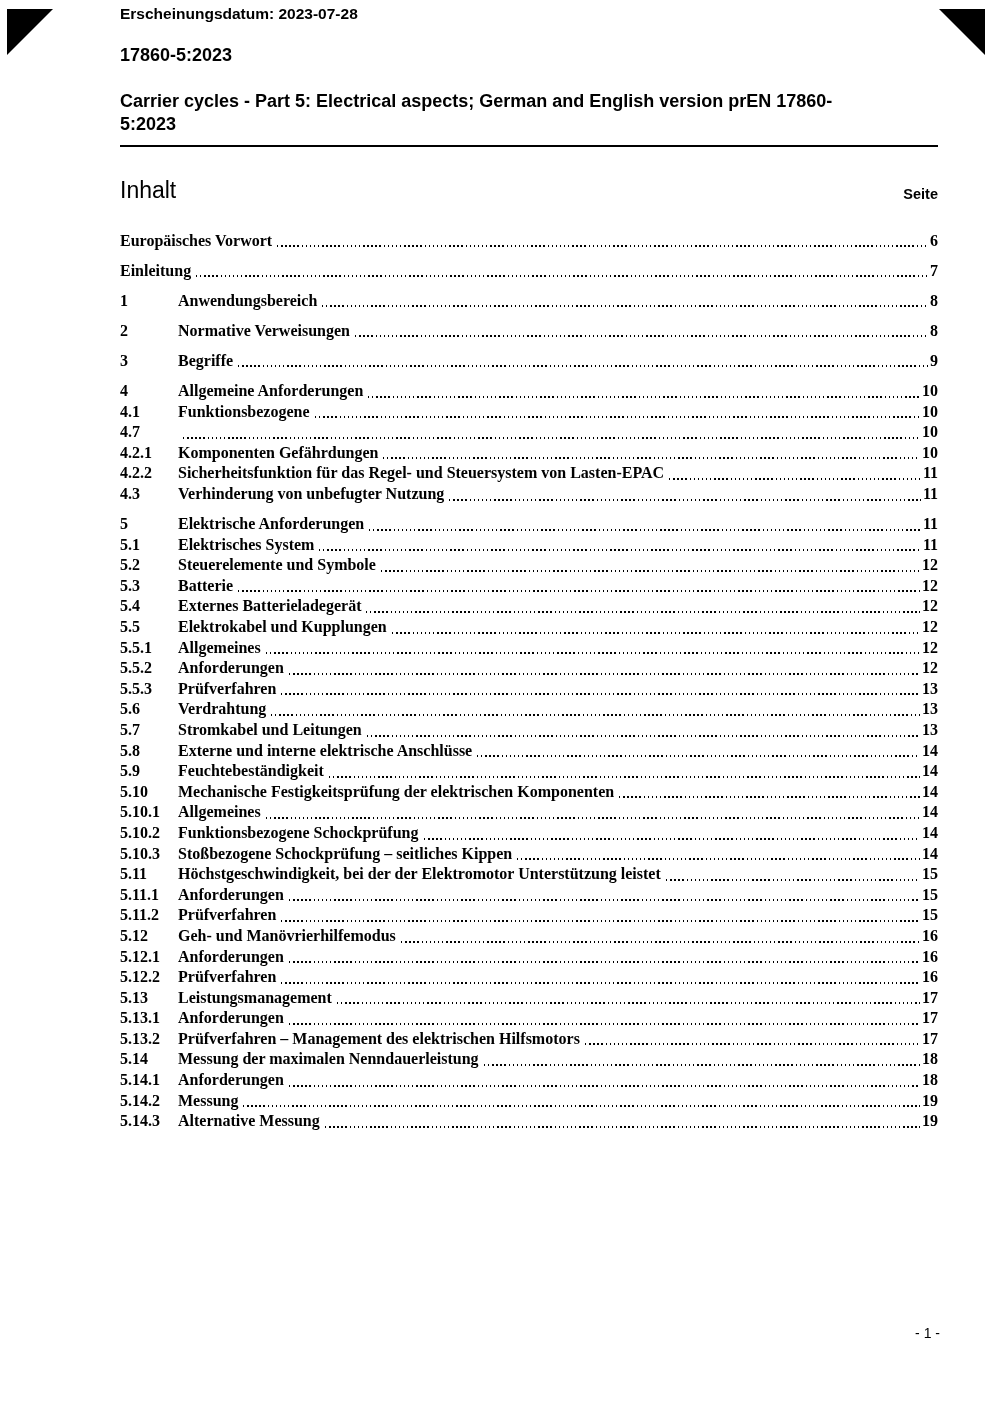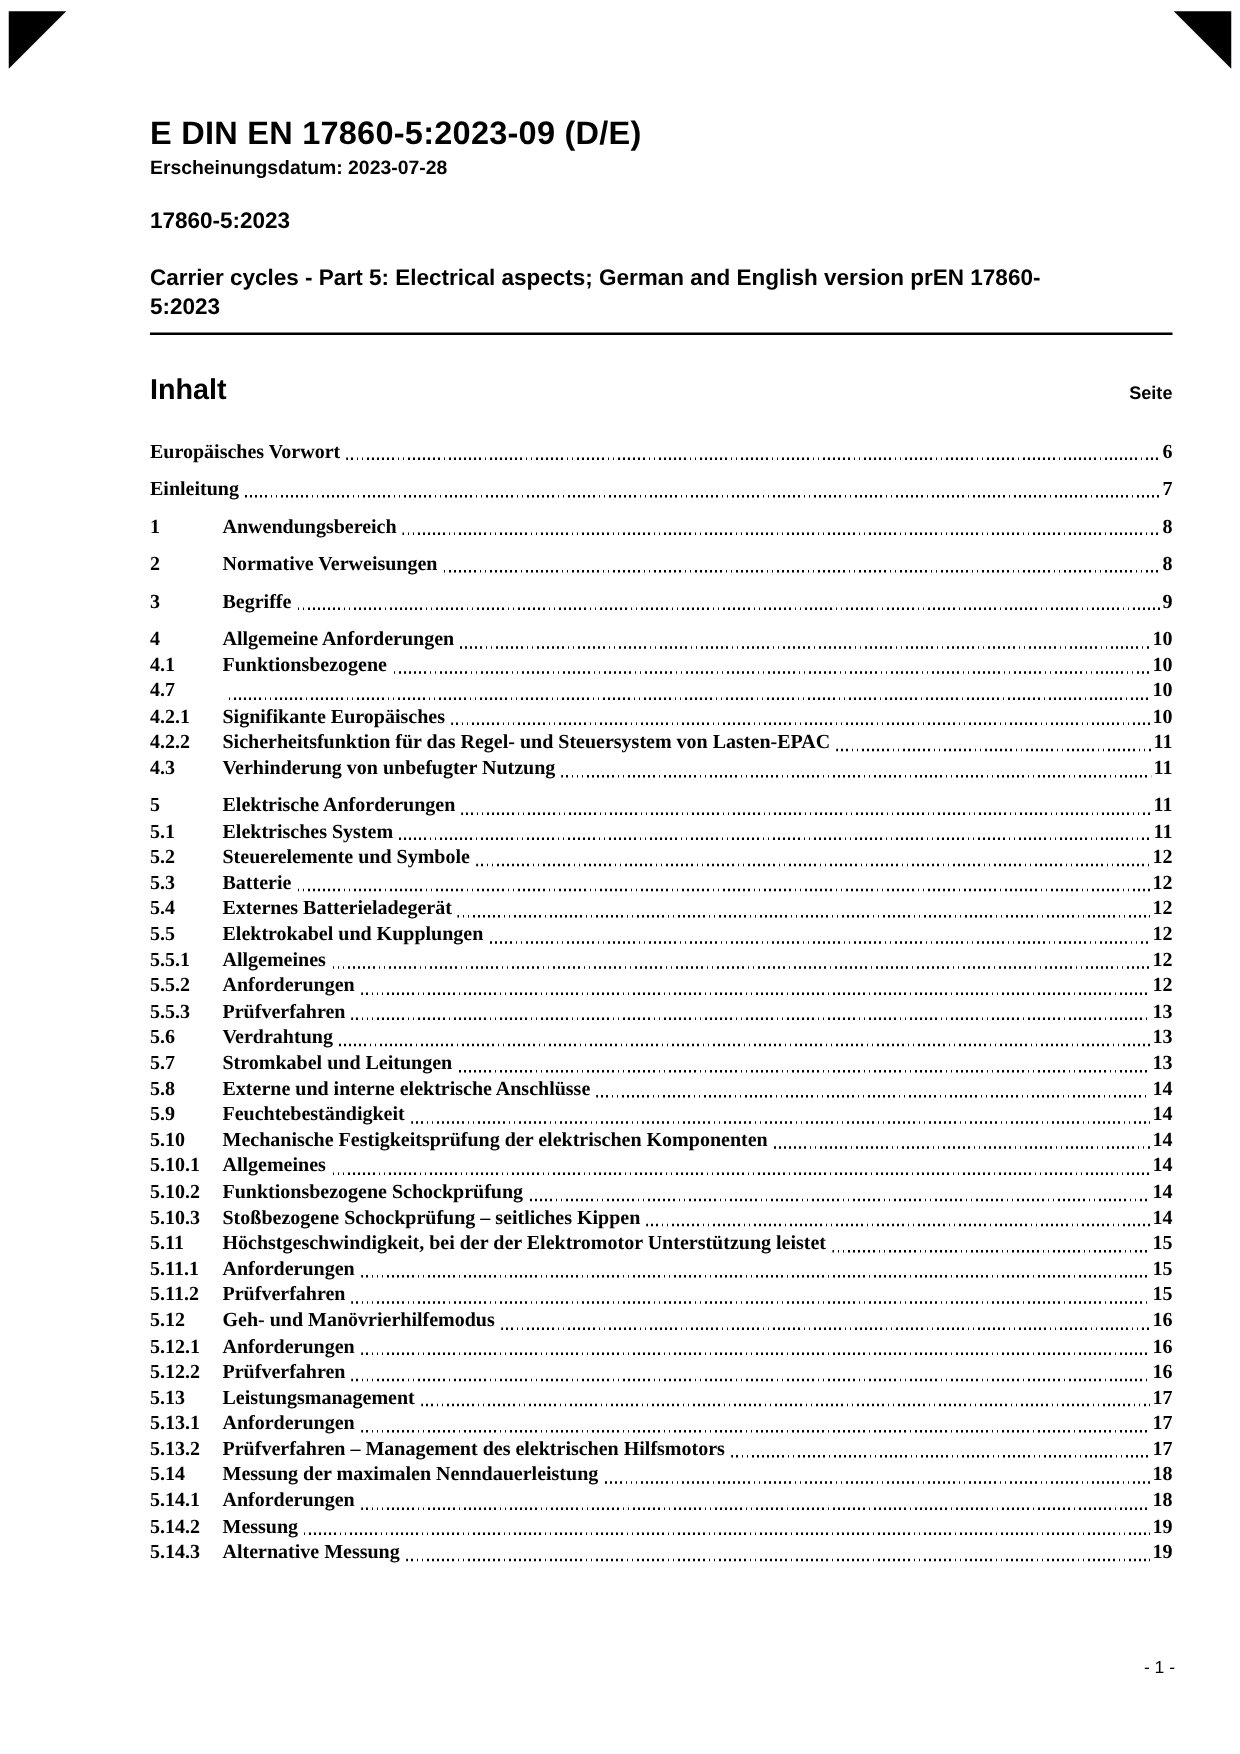"E DIN EN 17860-5:2023-09 (D/E)" div.doc-number { html: <div>E DIN EN 17860-5:2023-09 (D/E)</div> -> none }
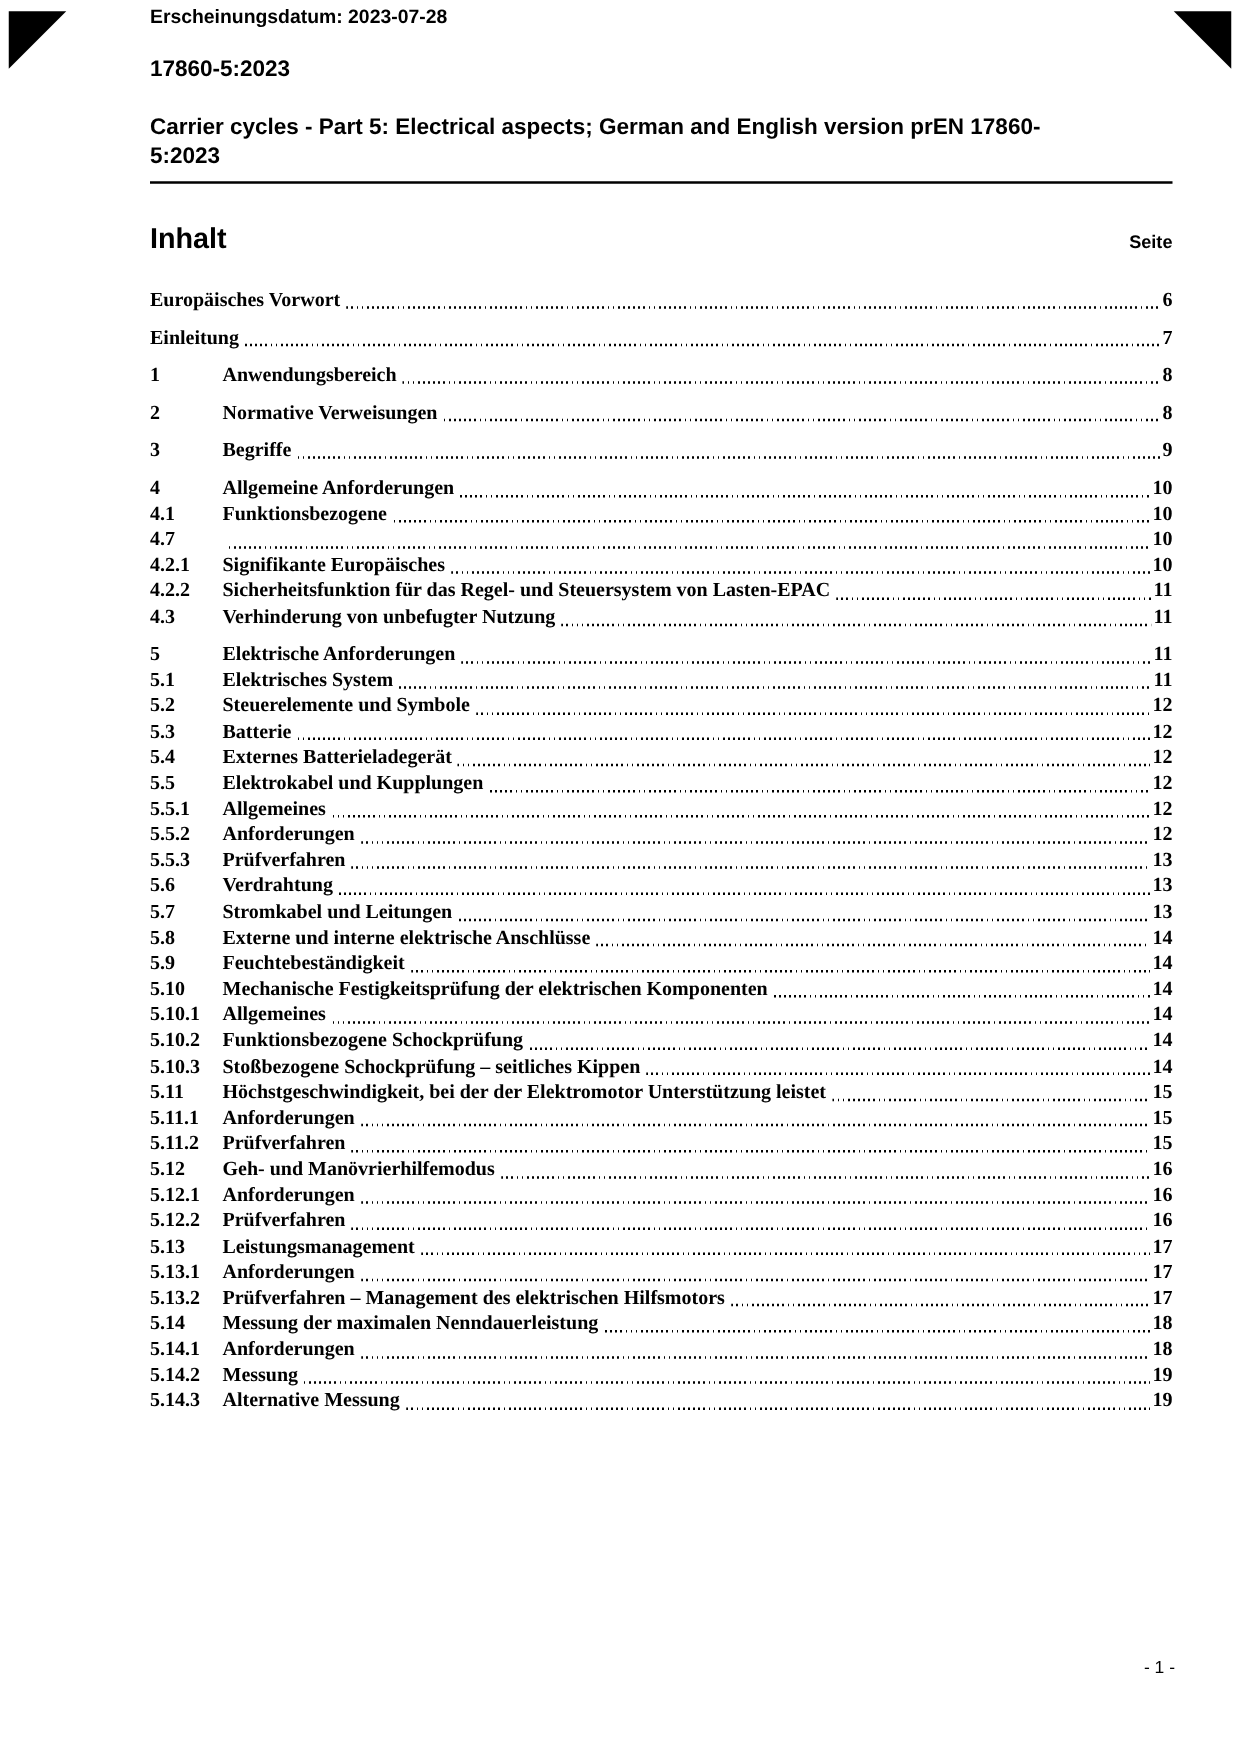"Inhalt" .toc-heading { font-weight: bold -> normal }
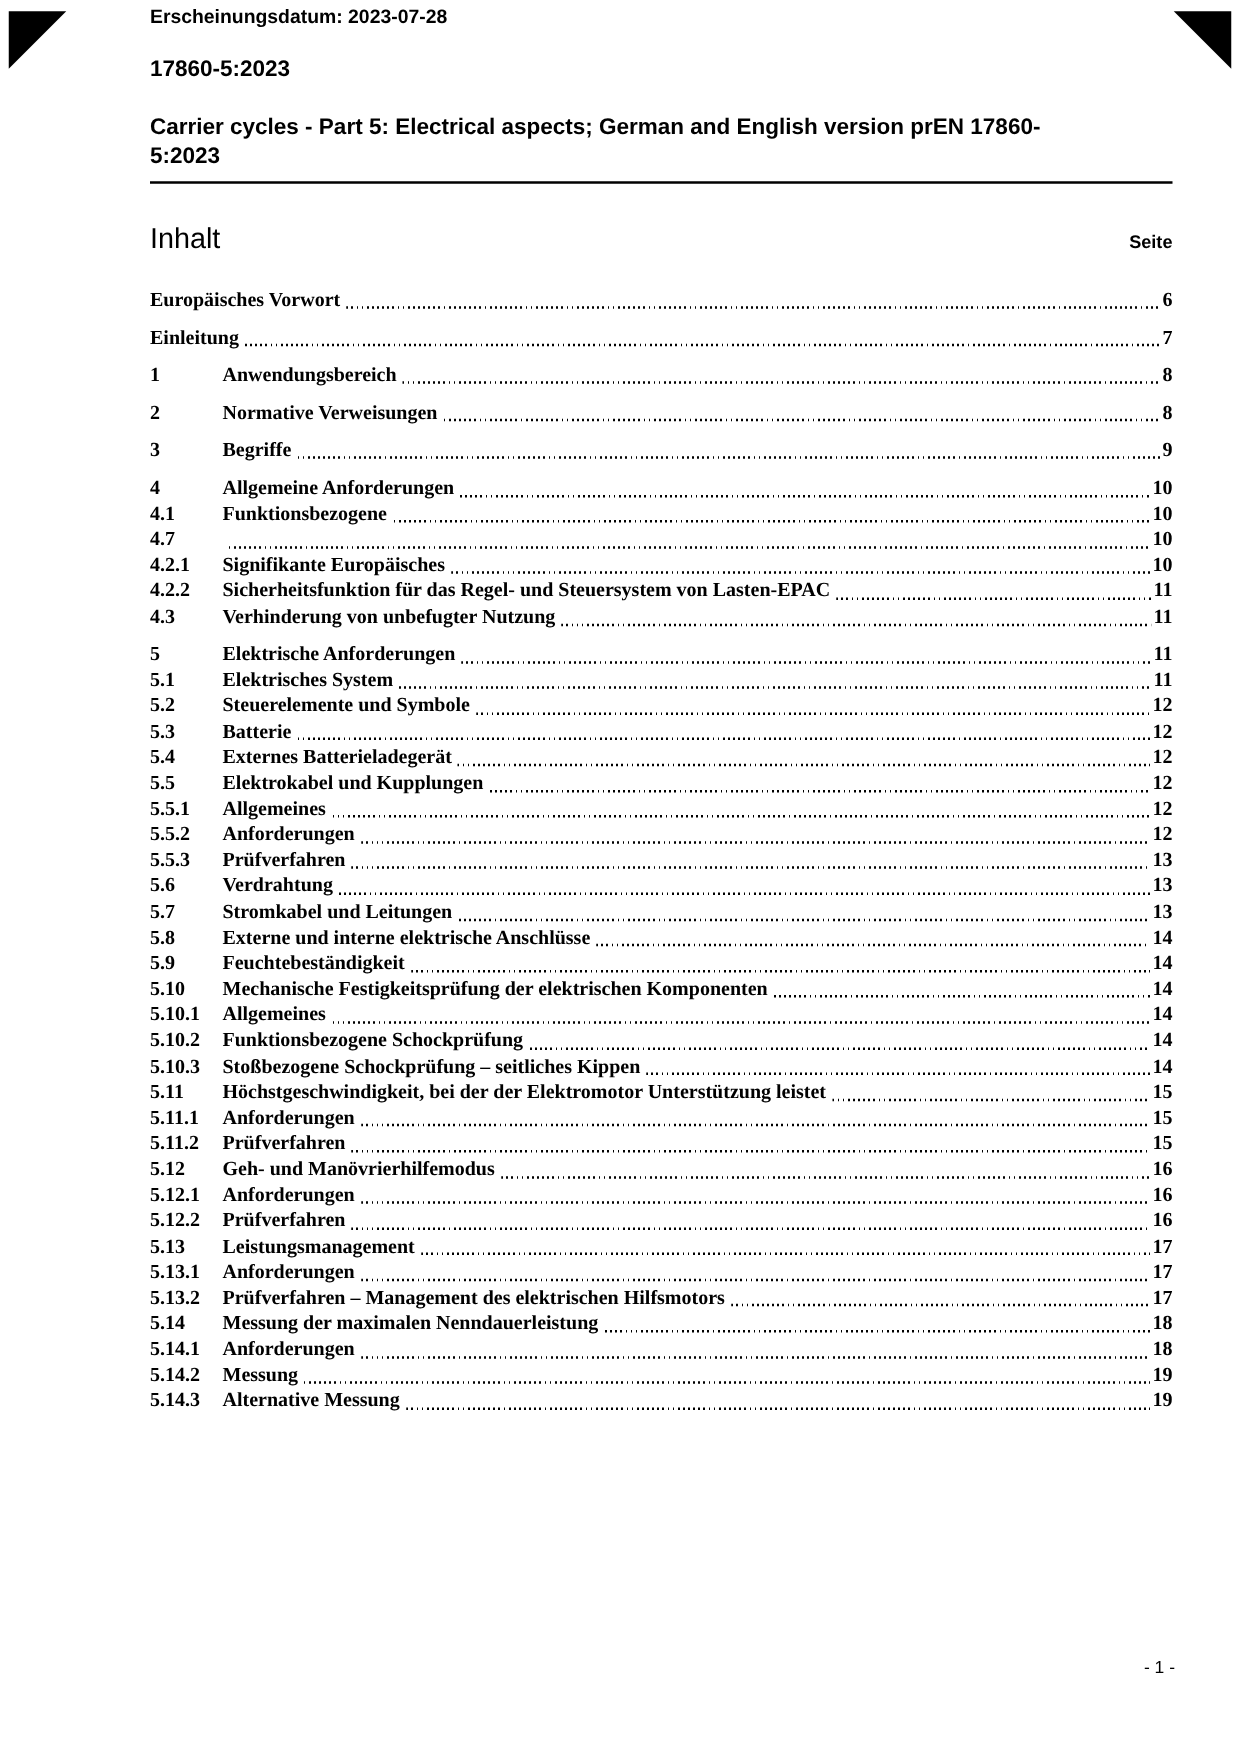"Signifikante Europäisches" span.toc-title { text: Signifikante Europäisches -> Komponenten Gefährdungen }
